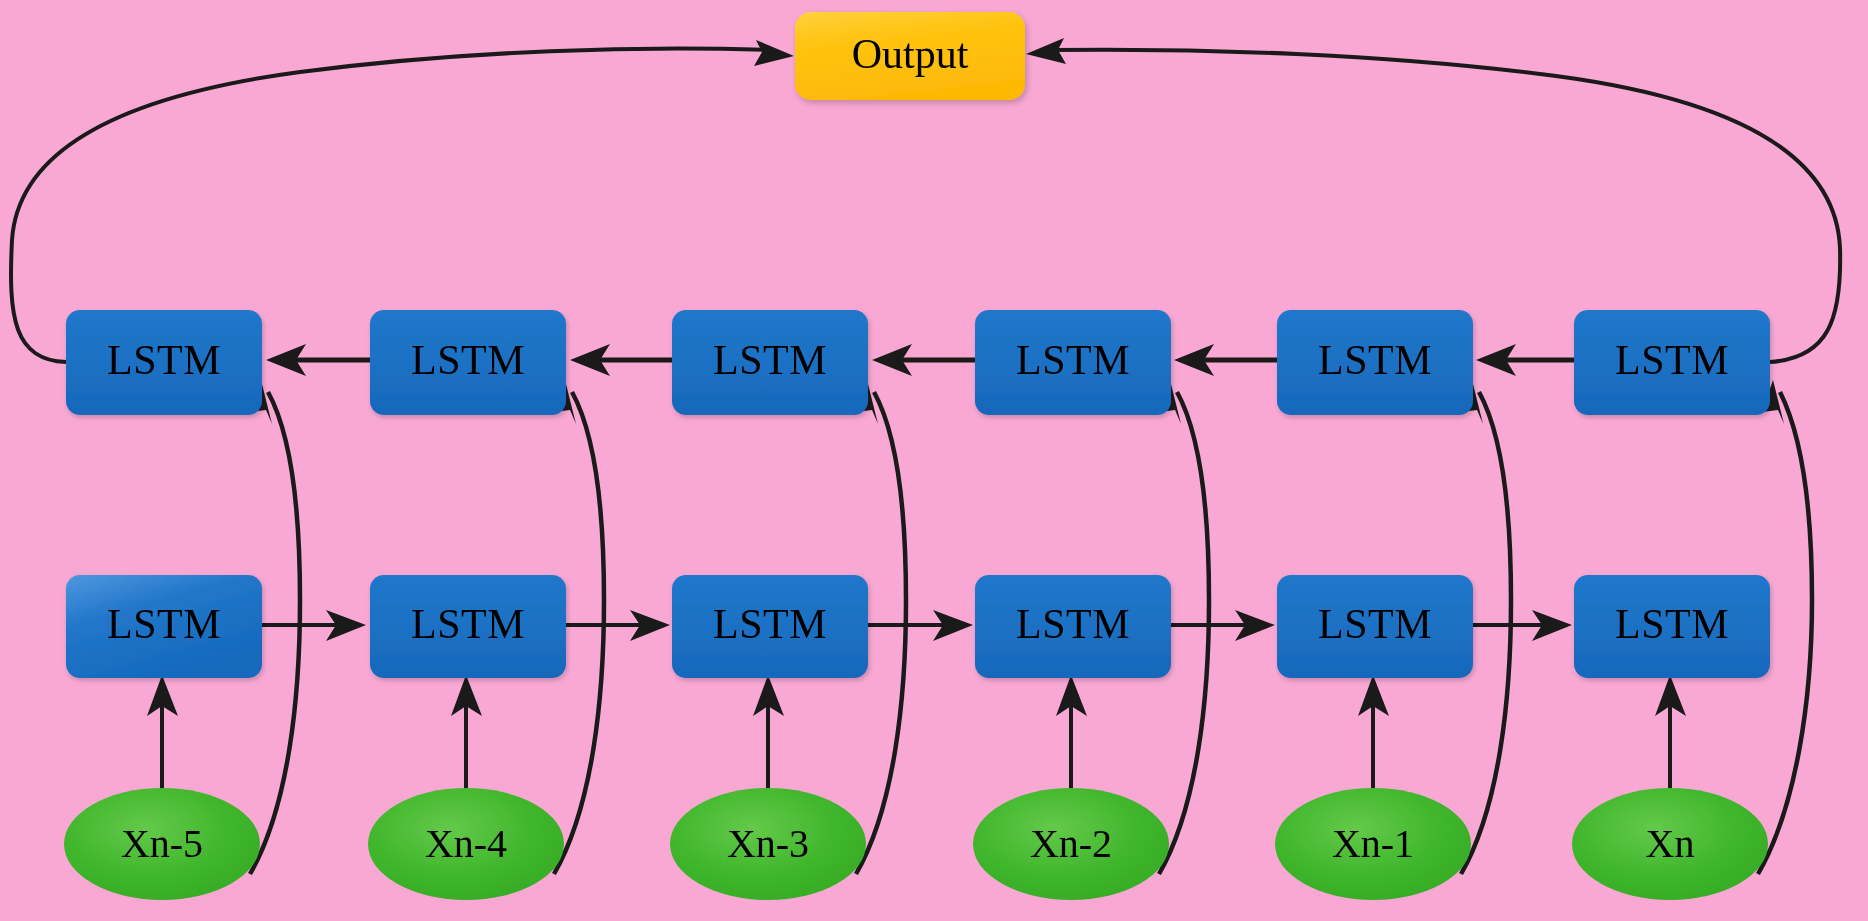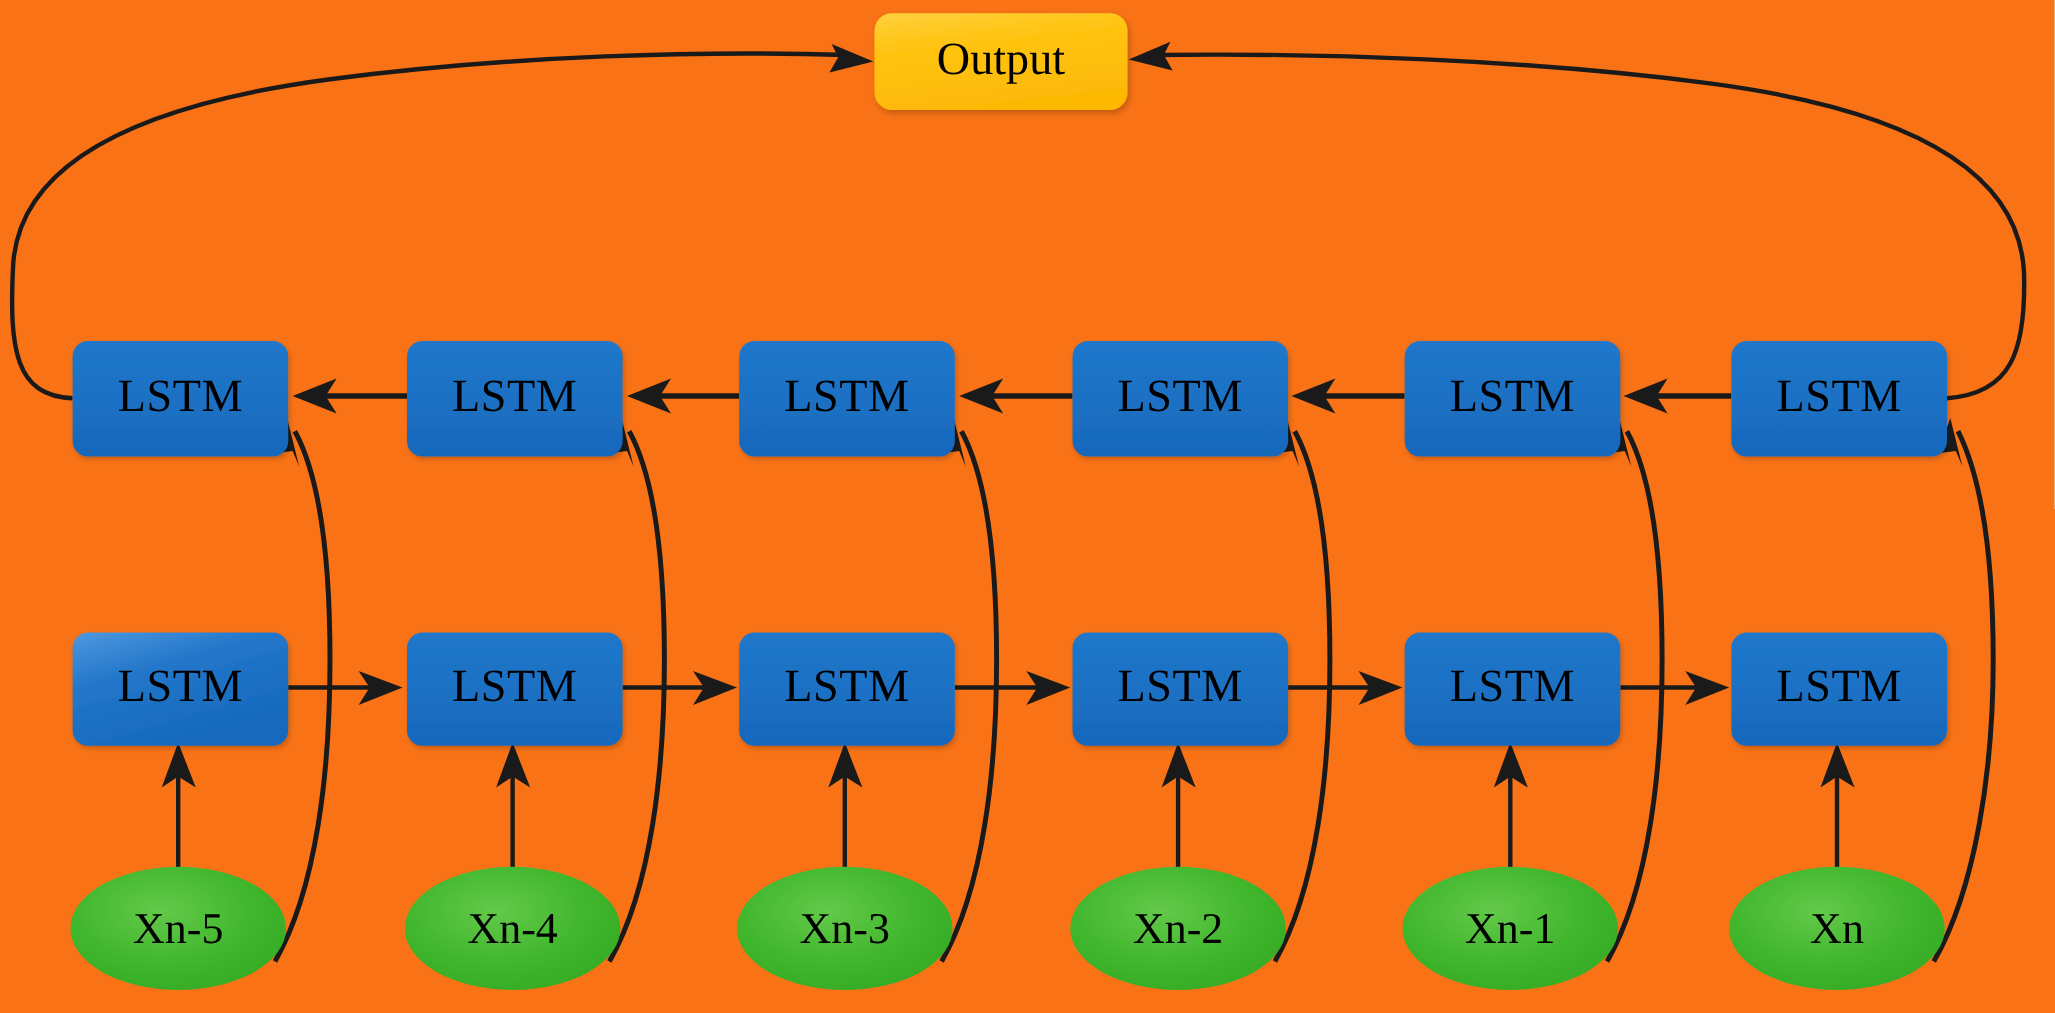"Xn-5" #diagram-root { background: #f97316 -> #f9a8d4 }
